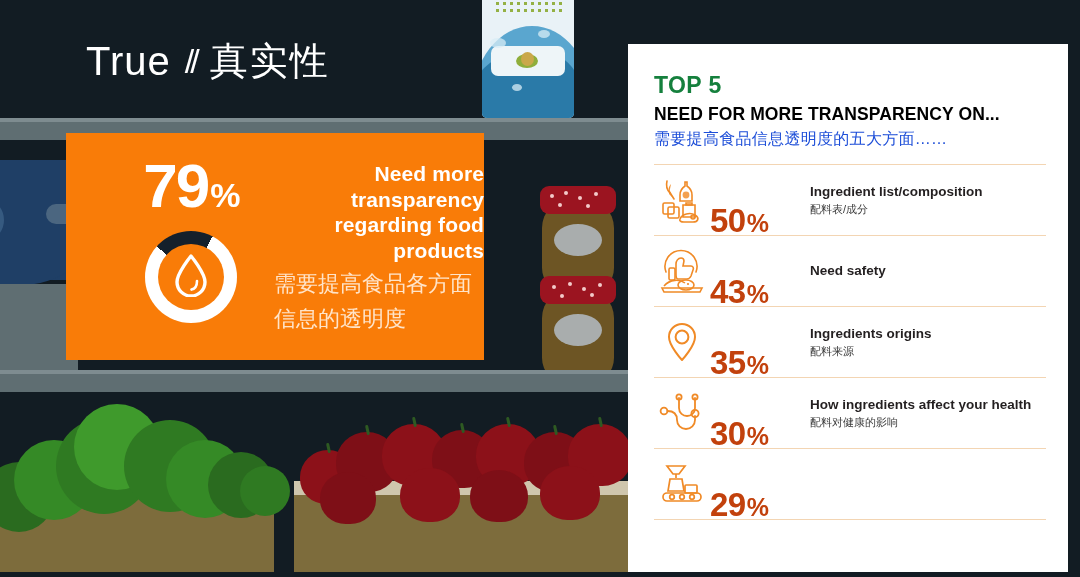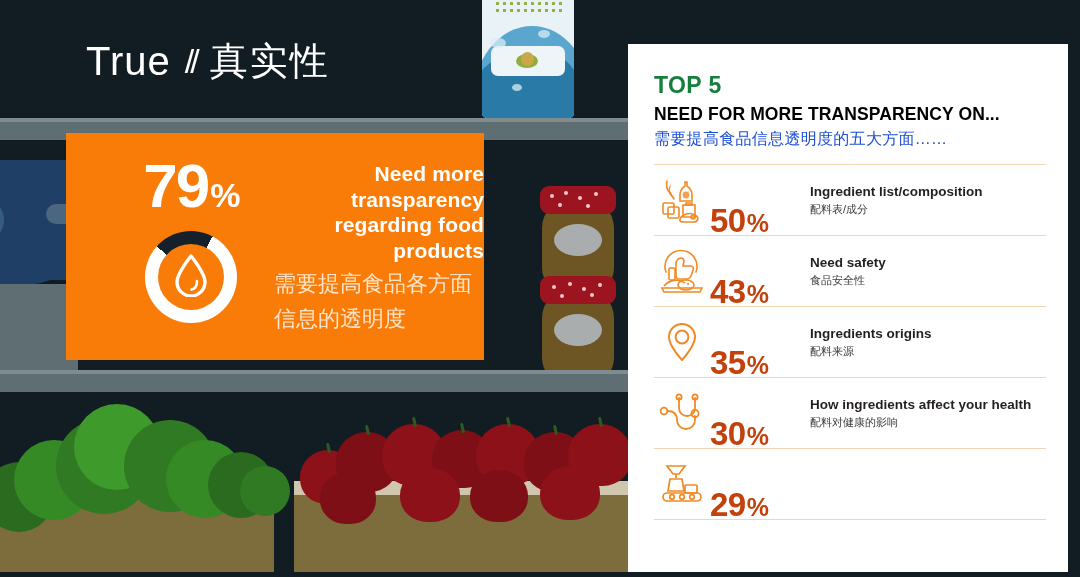"食品安全性" span.cn { html: <span>食品安全性</span> -> none }
